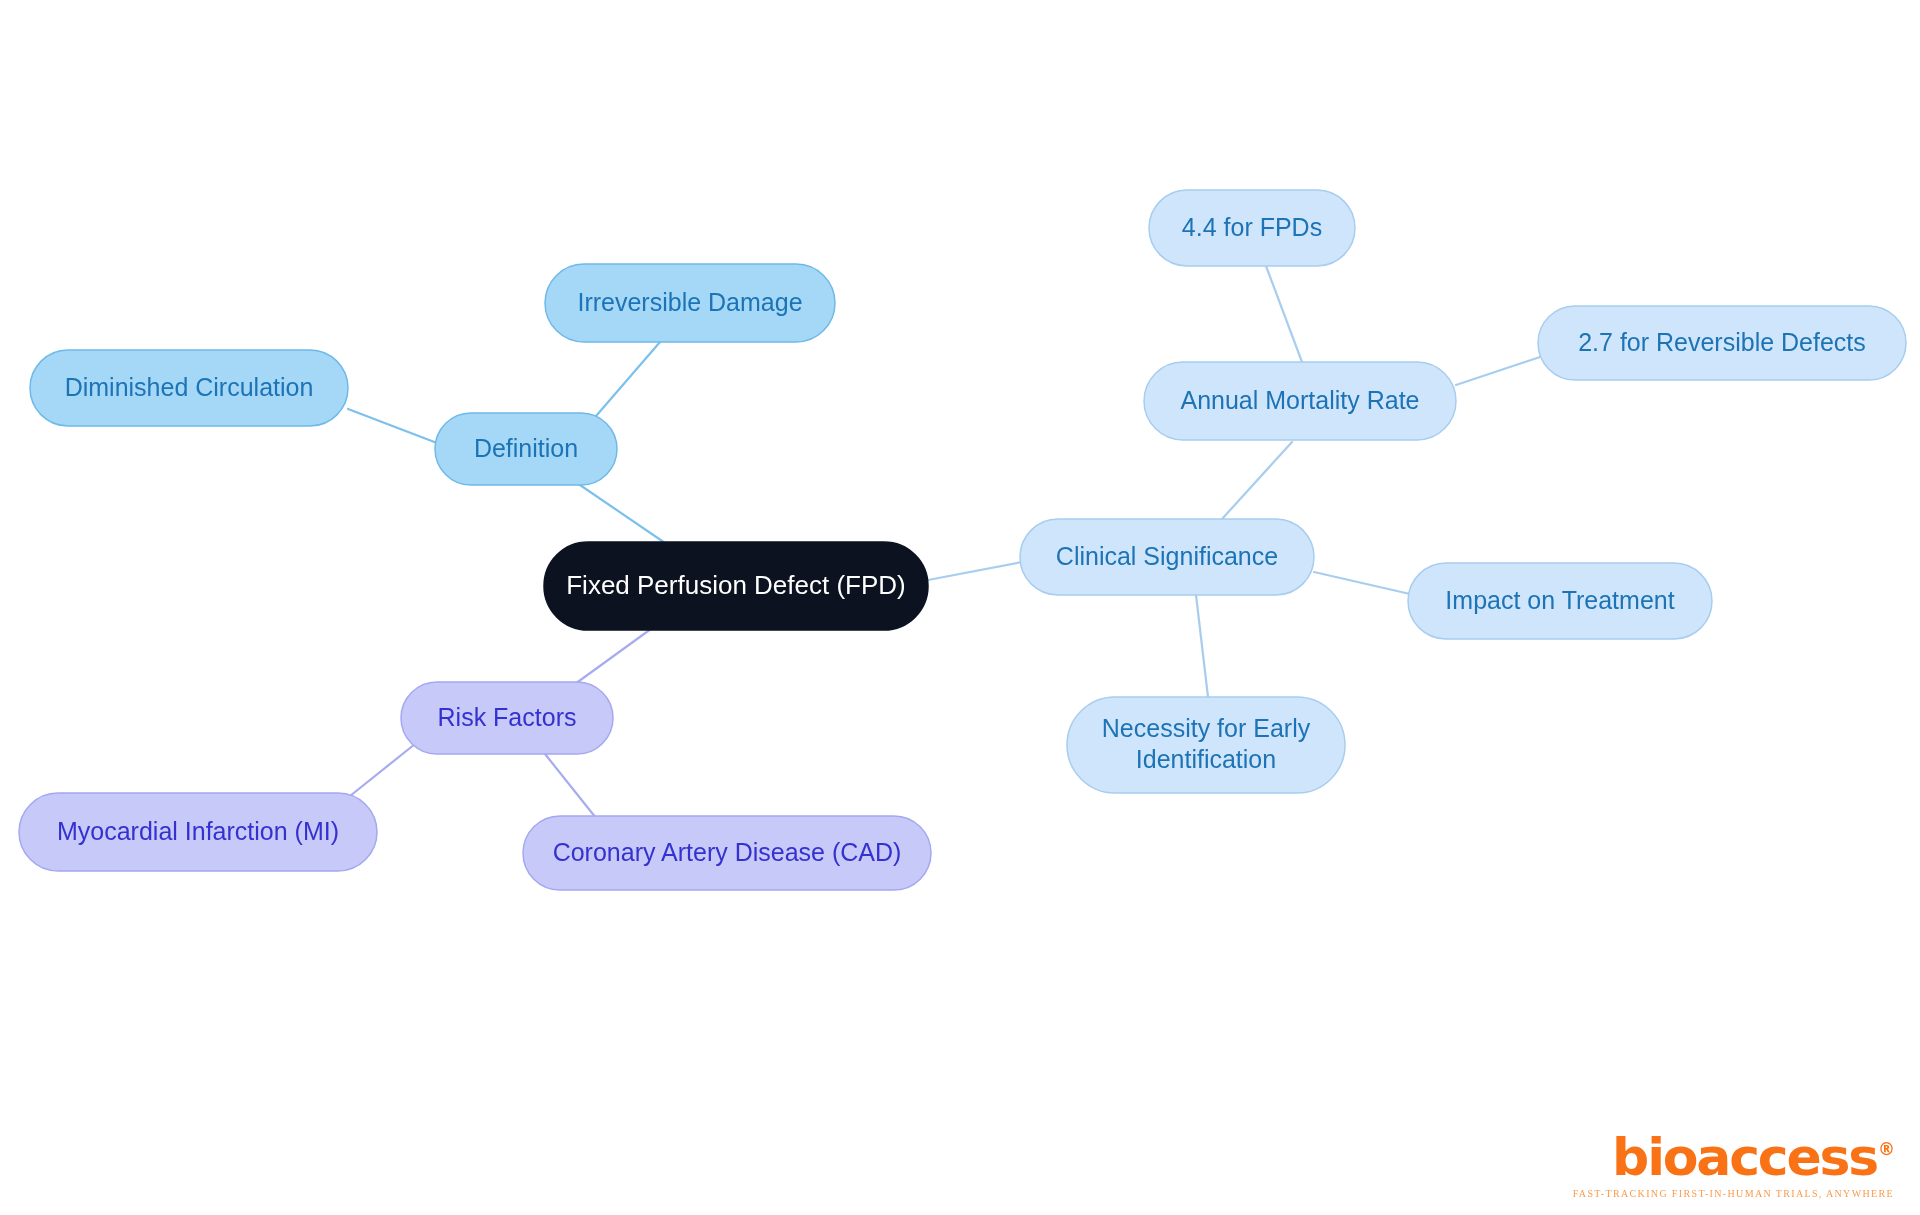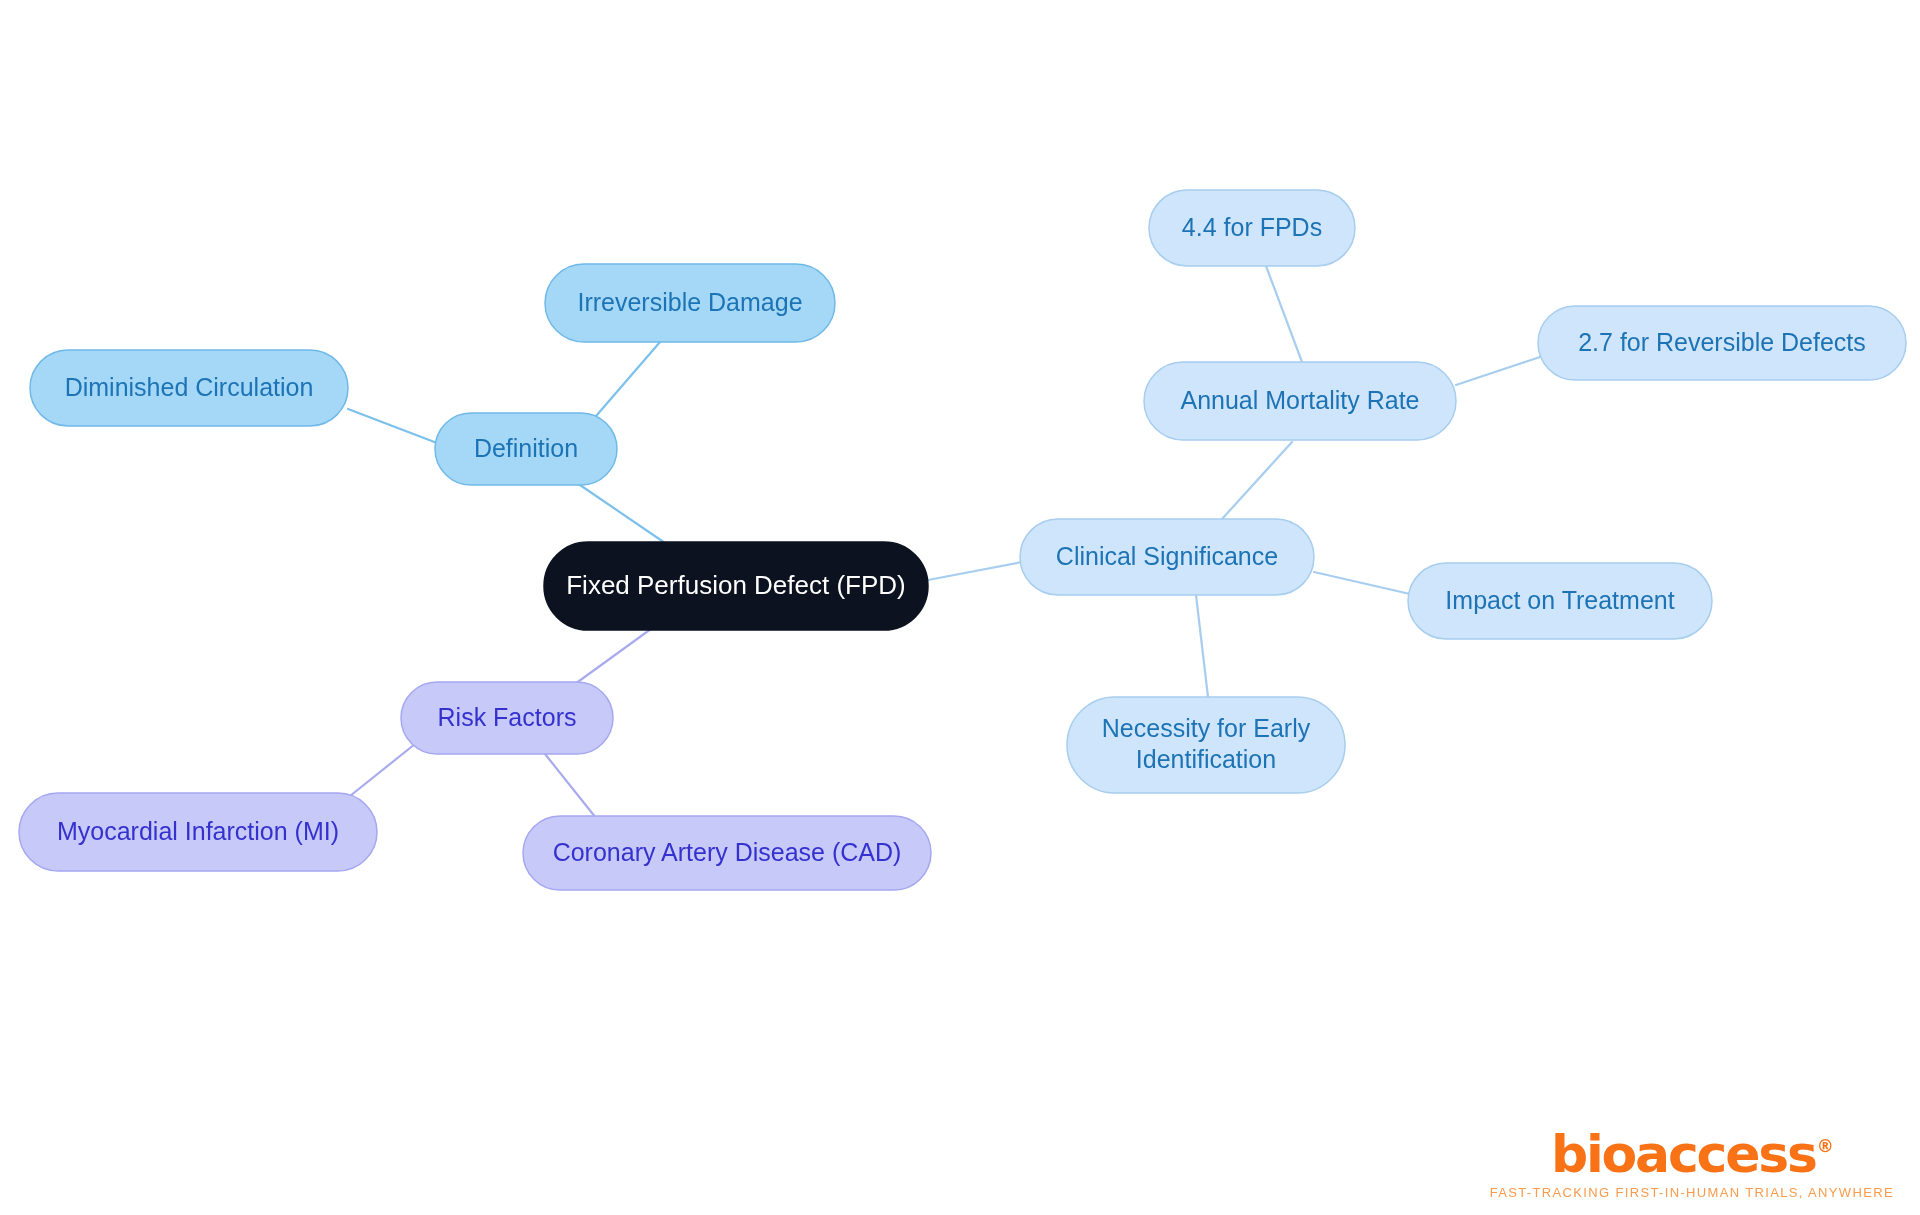"bioaccess®" #brand-logo { text-align: center -> right }
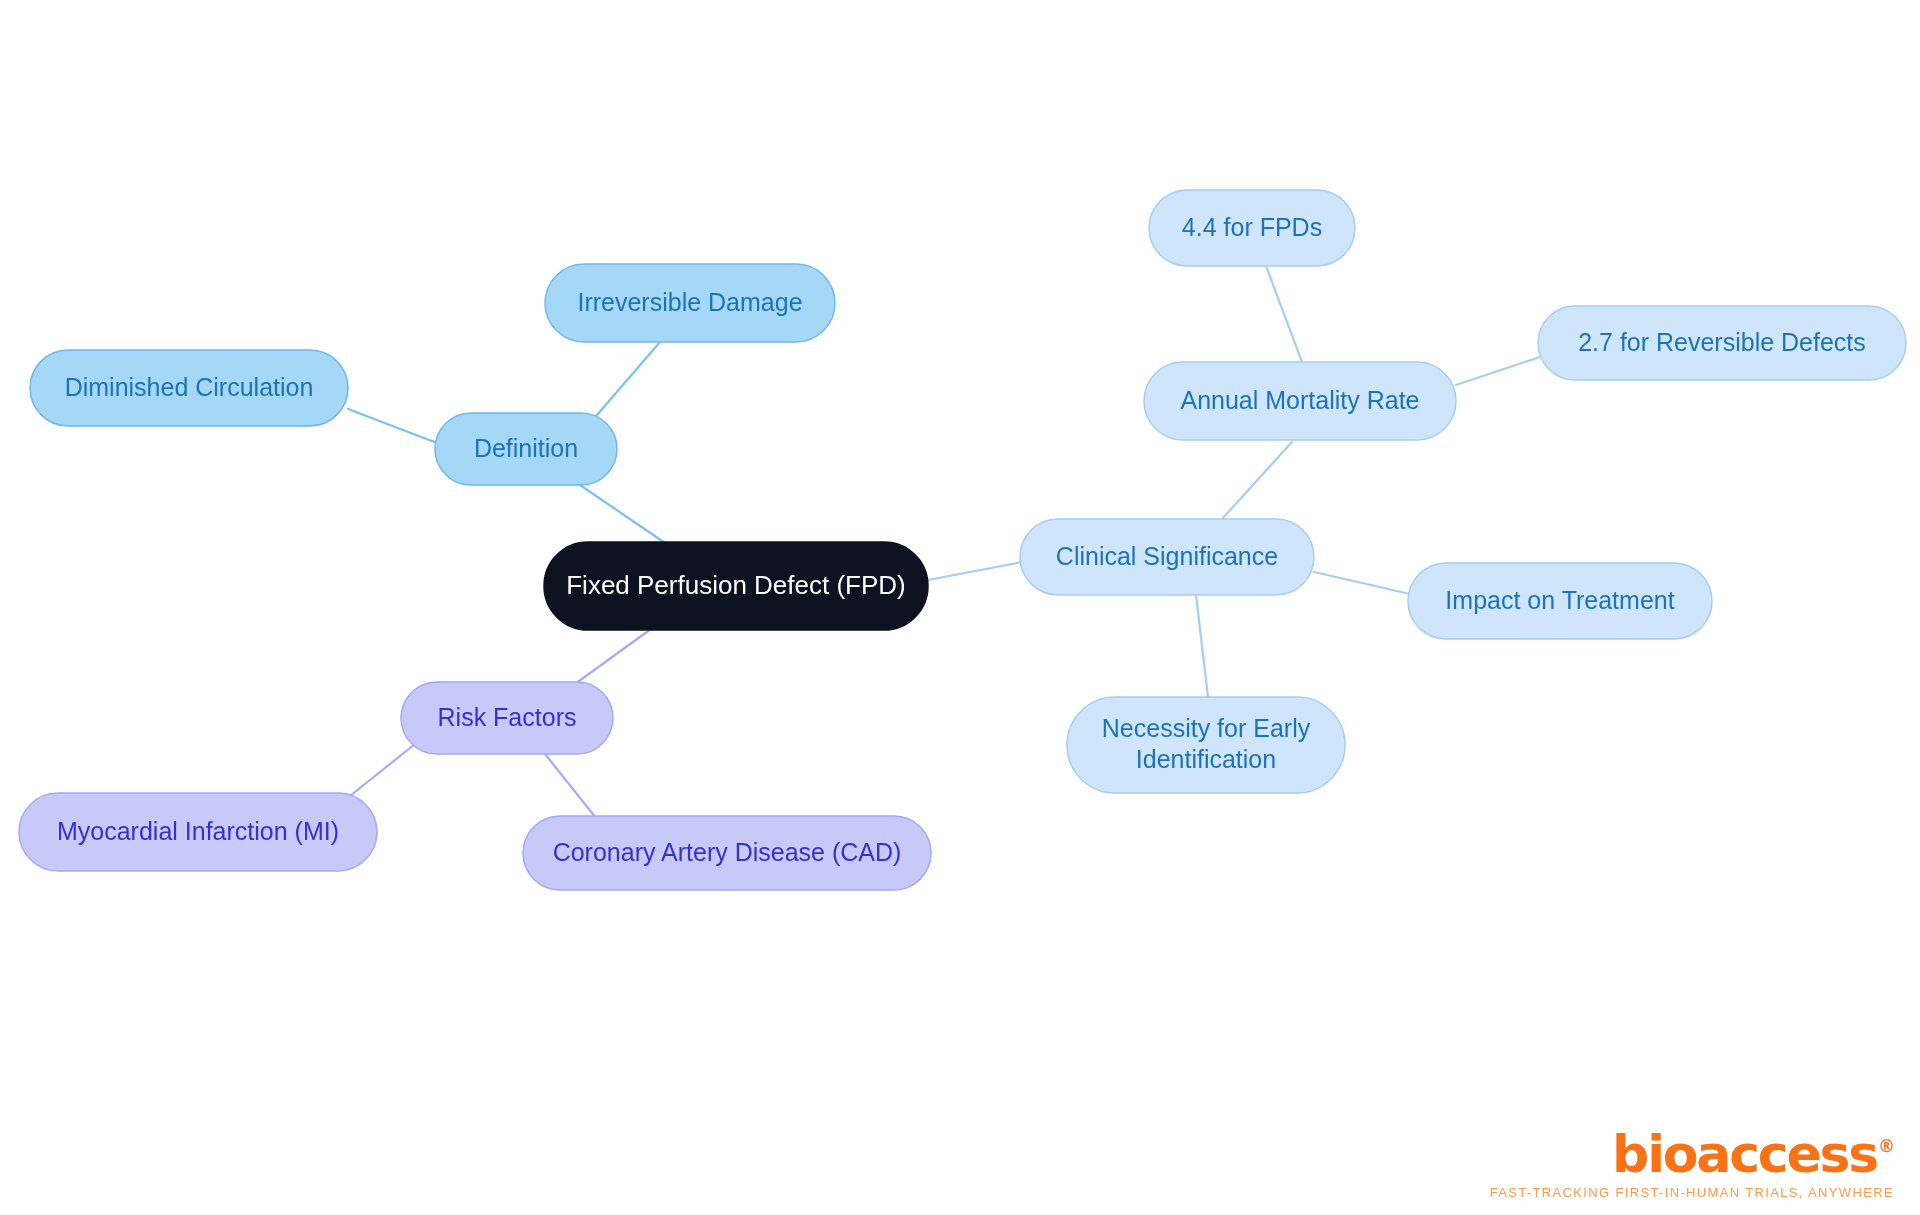"FAST-TRACKING FIRST-IN-HUMAN TRIALS," #brand-tagline { font-family: Liberation Sans, sans-serif -> Liberation Serif, serif; font-size: 13px -> 10px }
